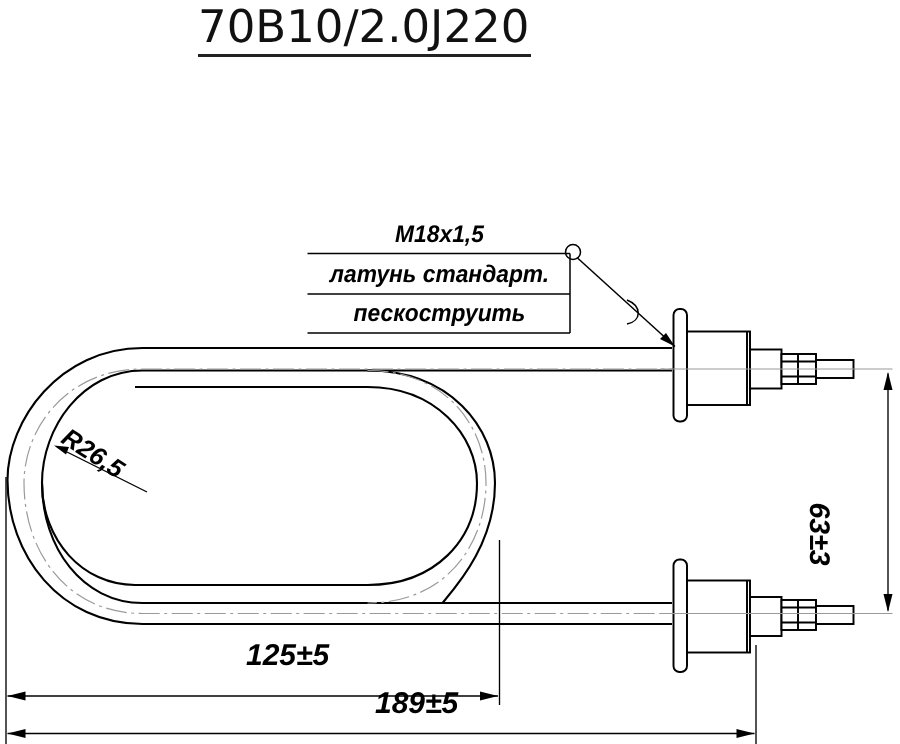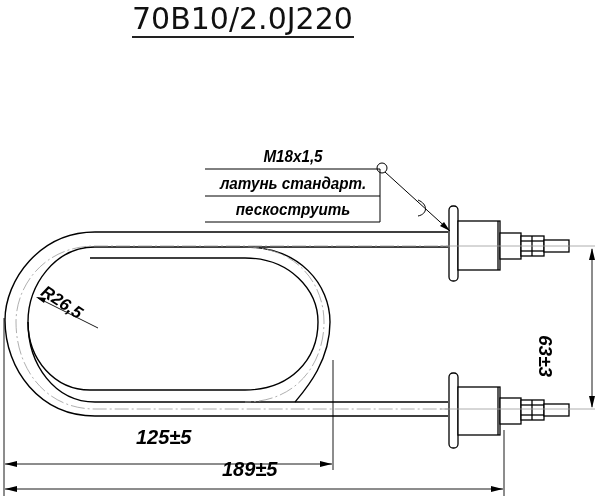"125±5" .dim { margin-left: none -> 28px }
